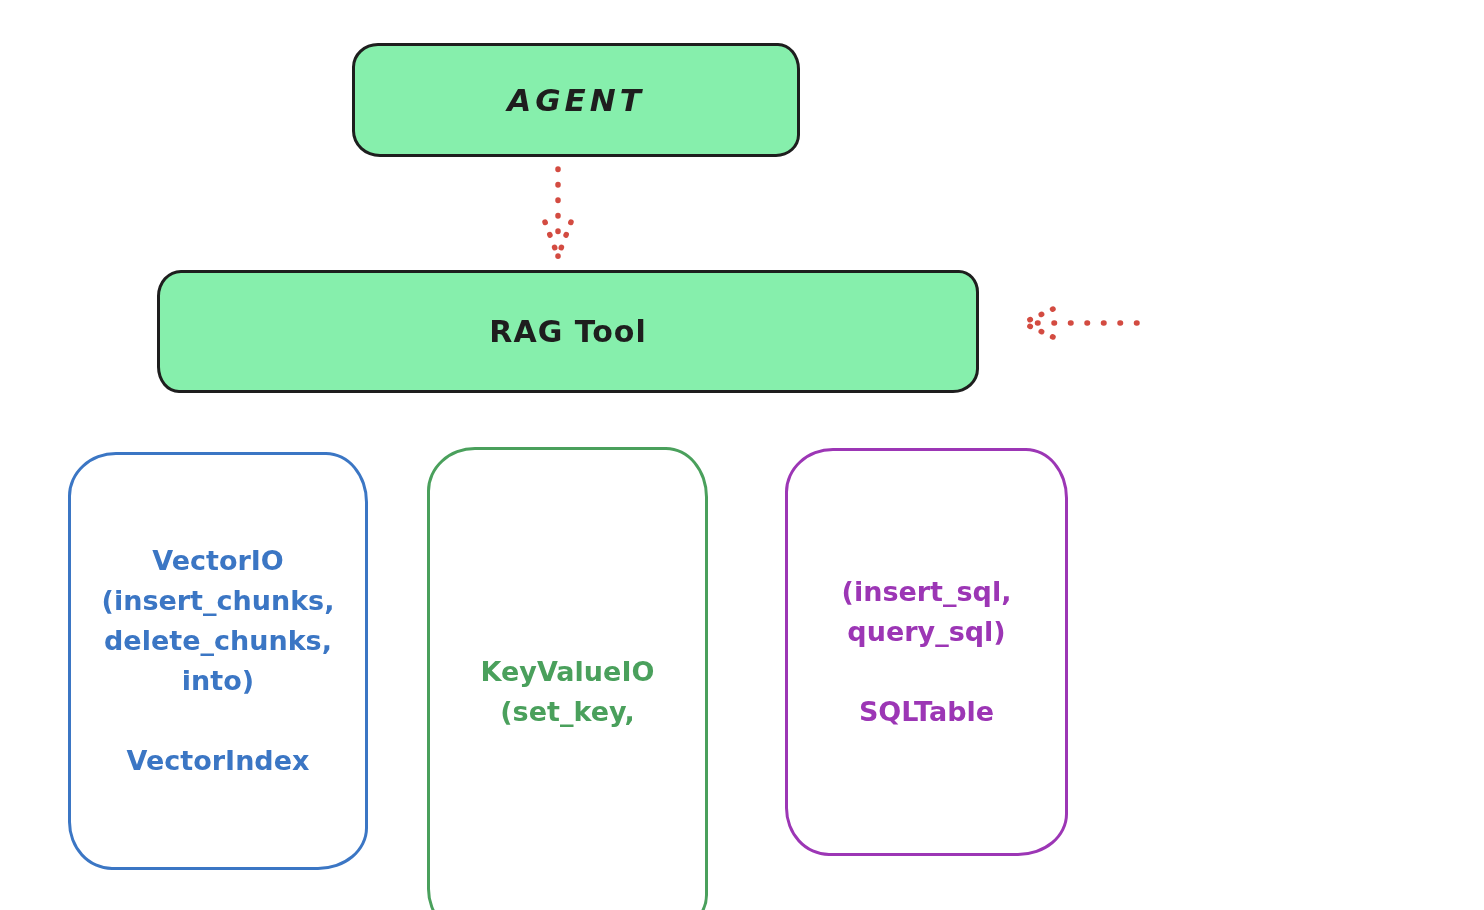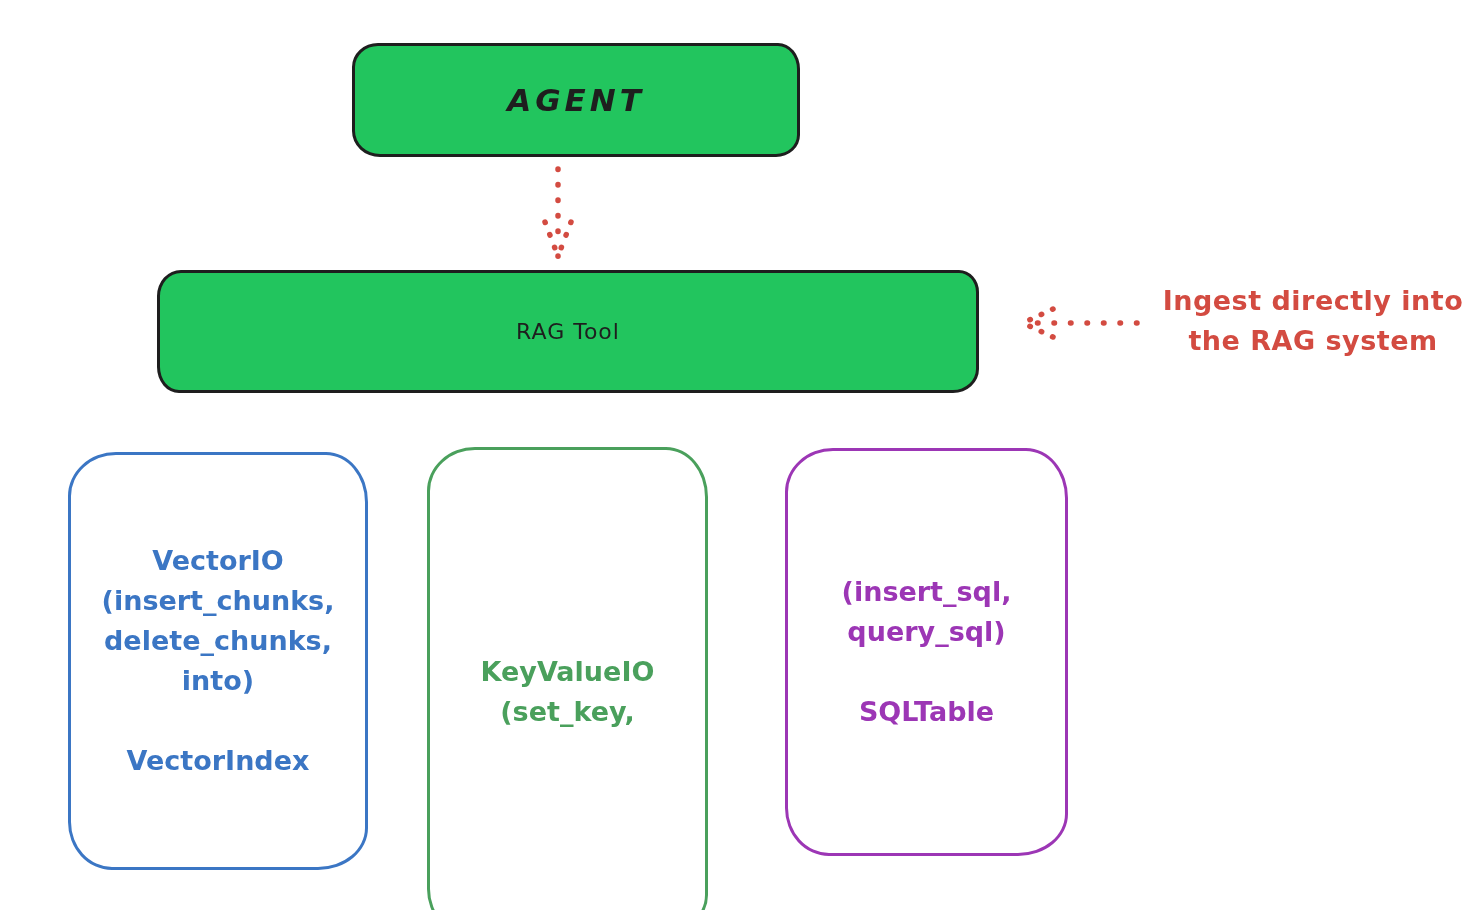"AGENT" .sketch-box { background: #22c55e -> #86efac }
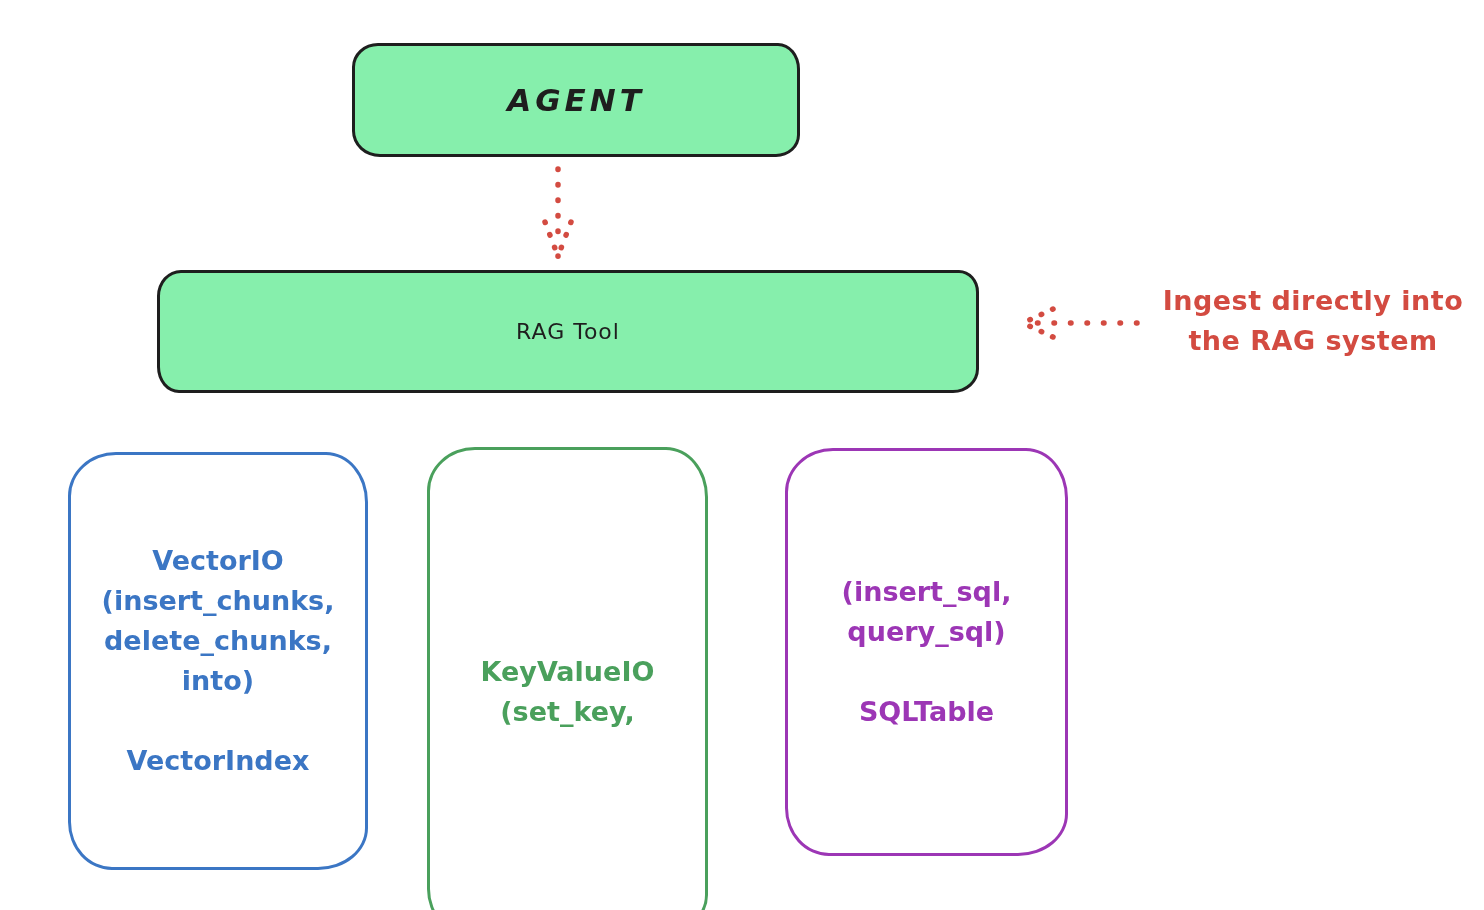"Ingest directly into" div.annotation { html: <div> <div>Ingest directly into</div> <div>the RAG system</div> </div> -> none }
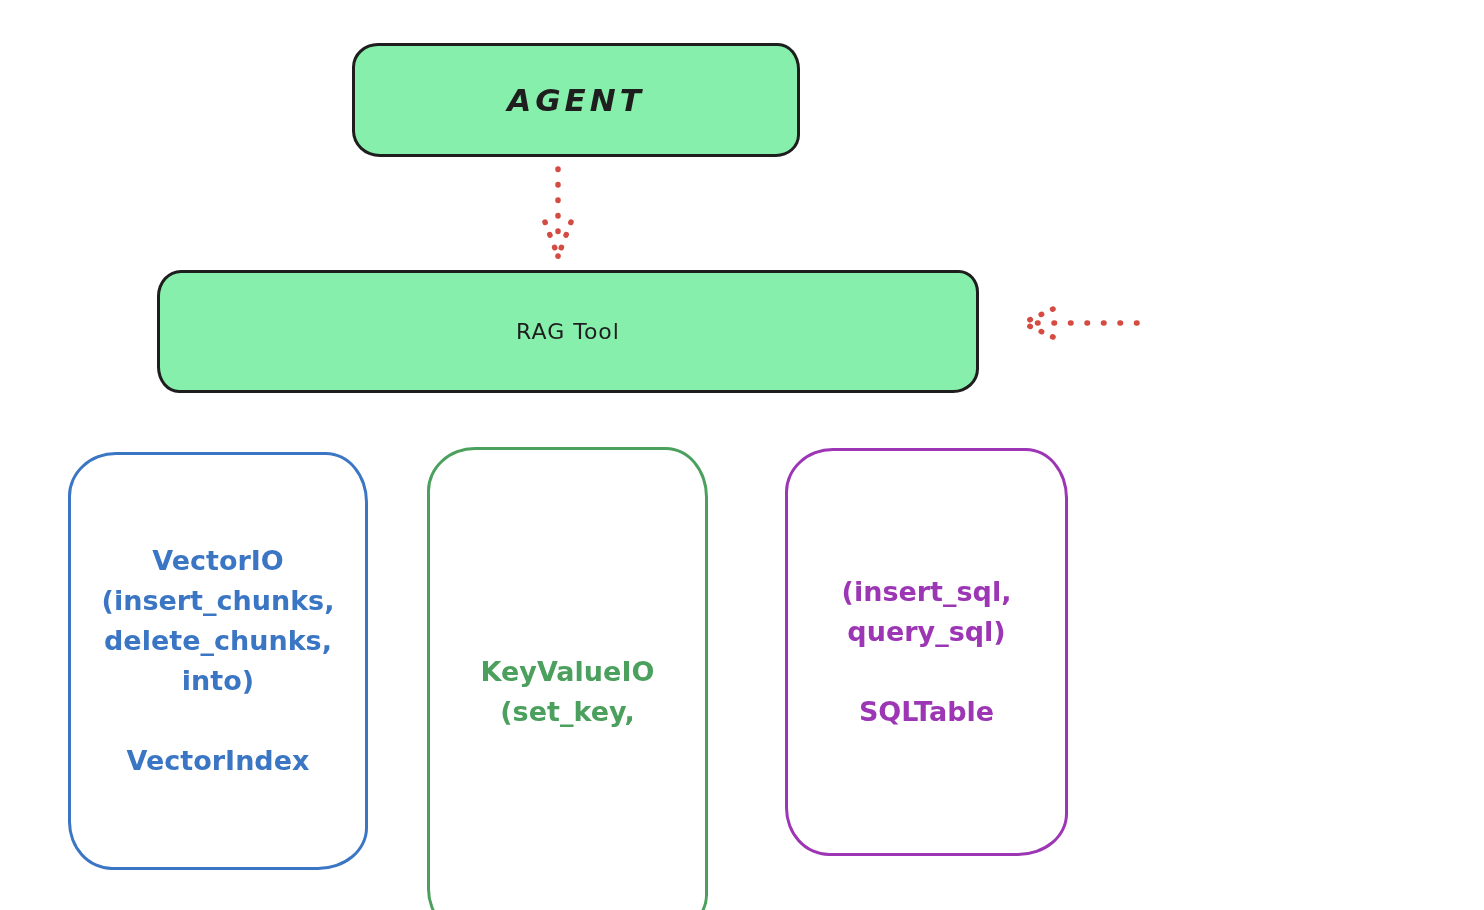"RAG Tool" .rag-label { font-size: 22px -> 30px; font-weight: 400 -> 700 }
